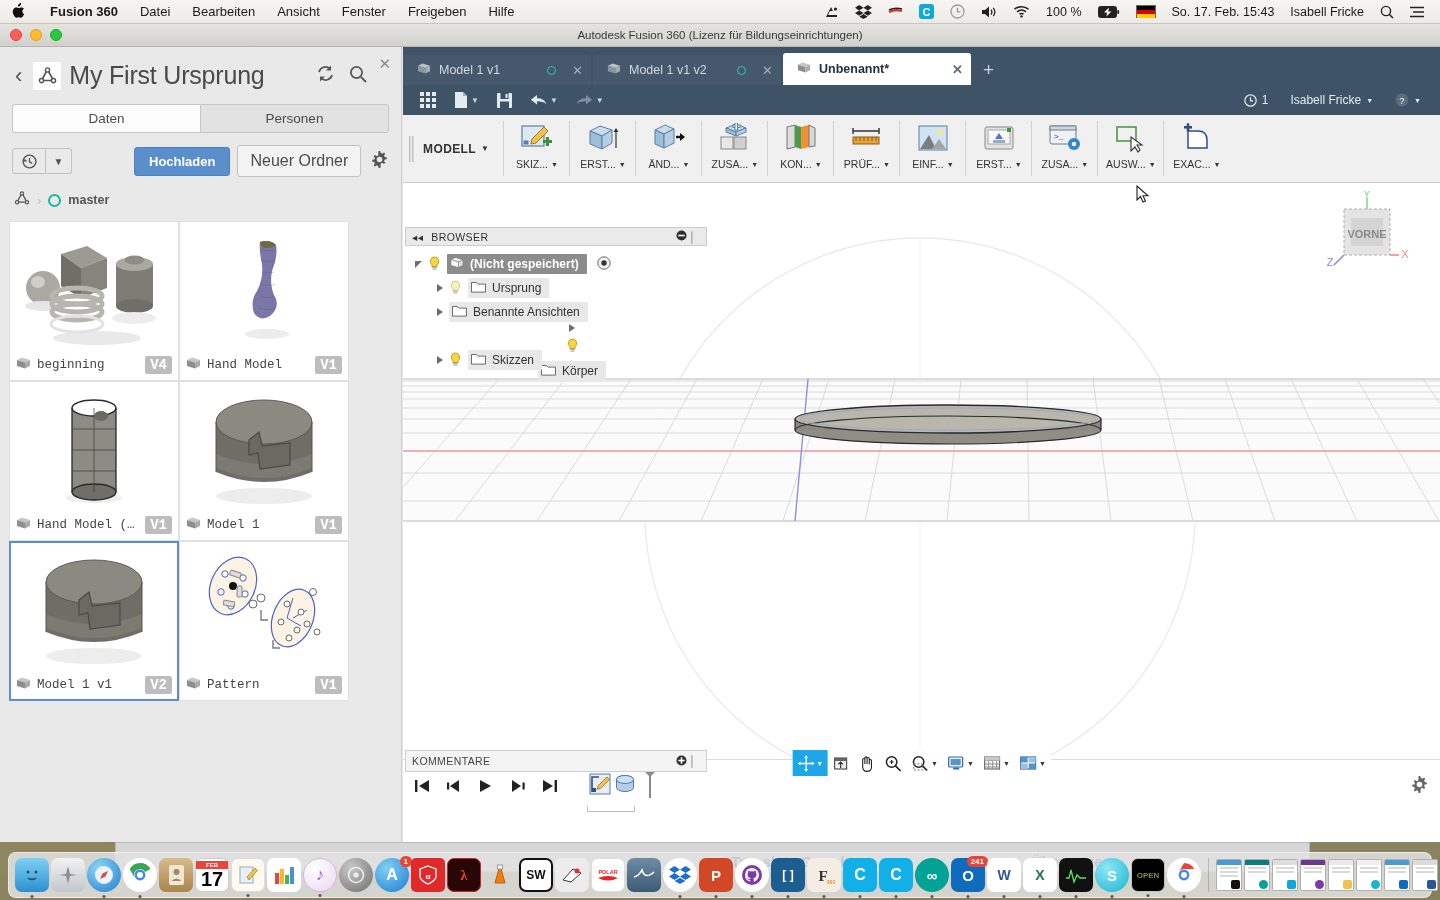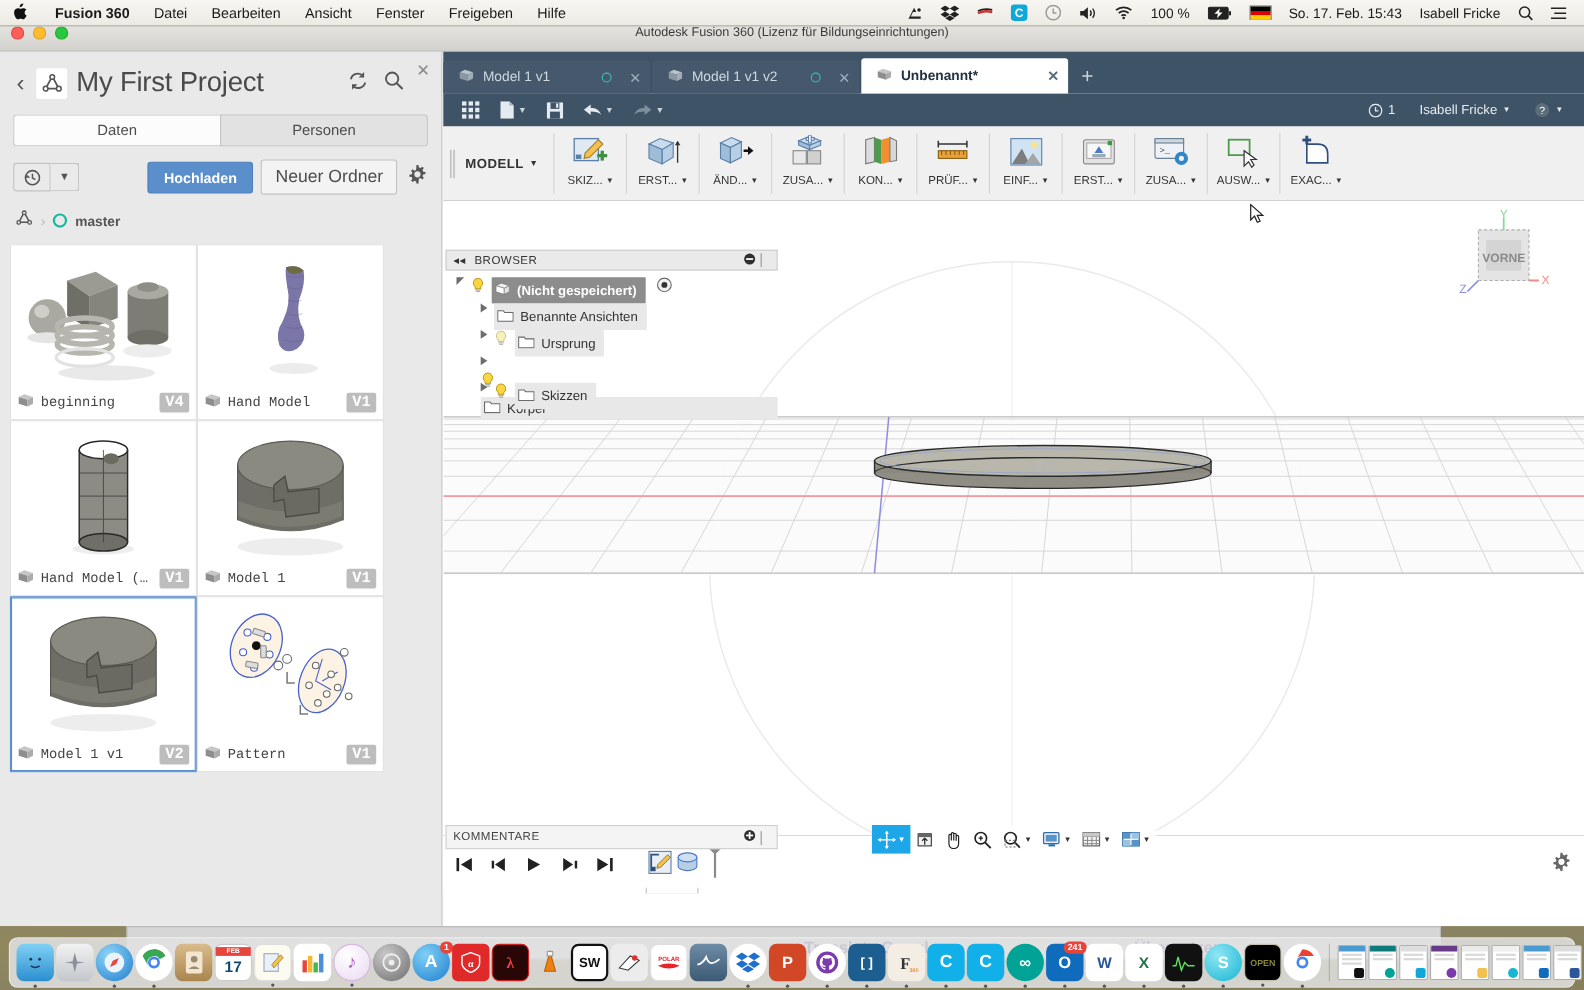"Autodesk Fusion 360 (Lizenz für" .titlebar { align-items: none -> center }
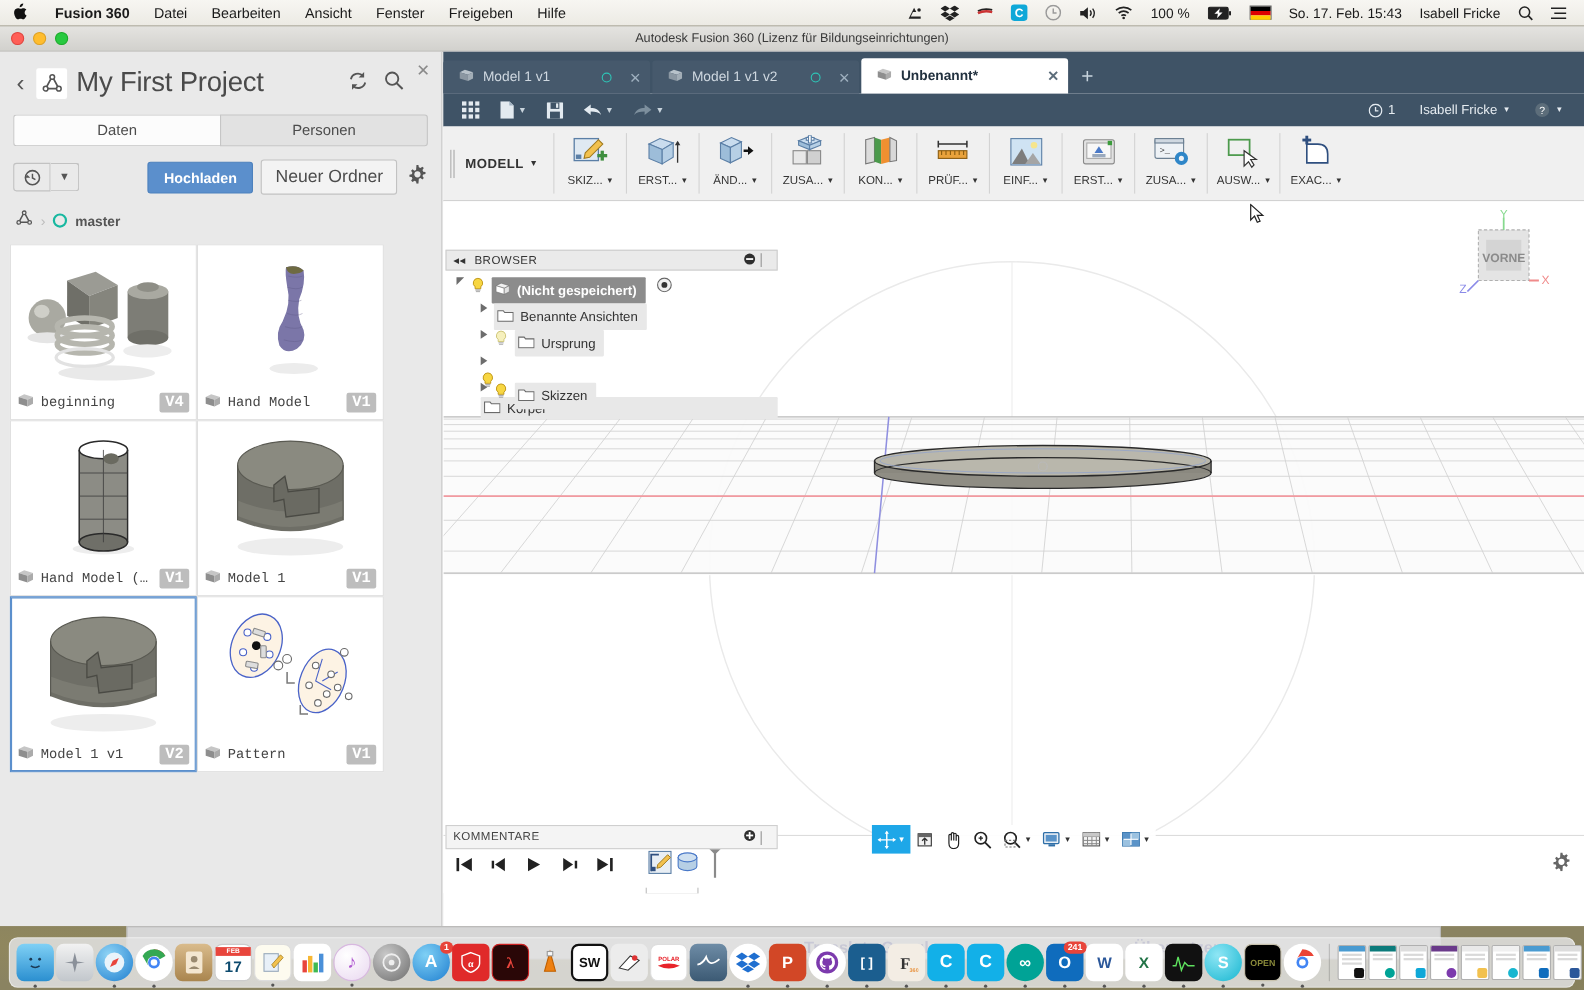"My First Project" div.dp-title { text: Project -> Ursprung }
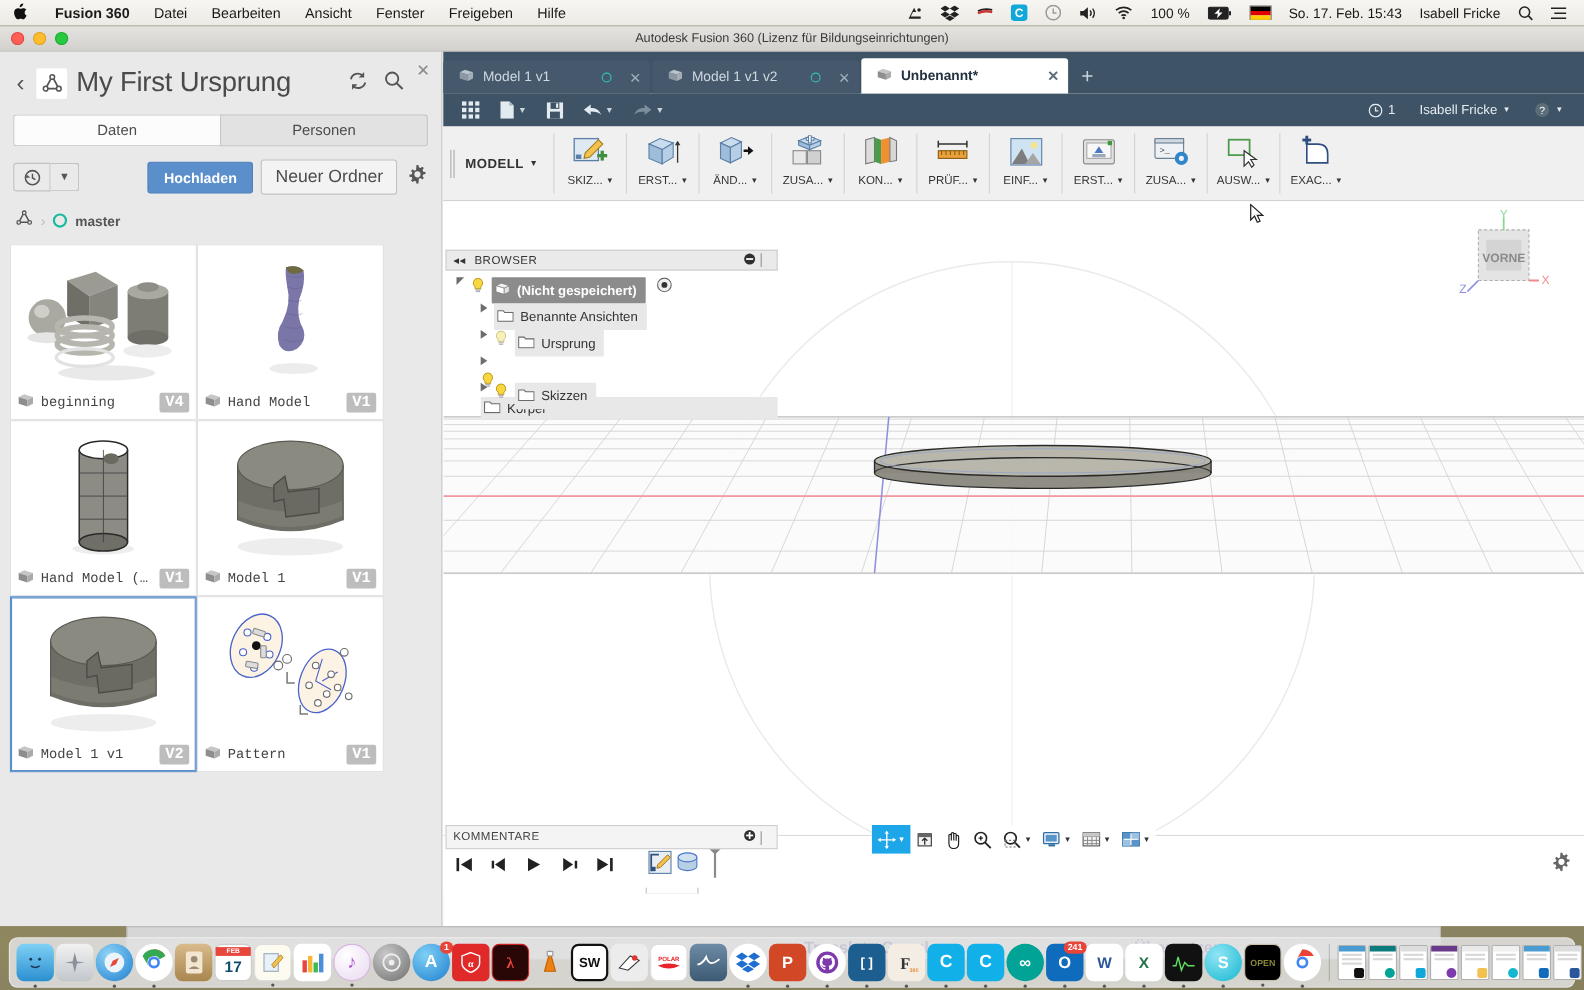"(Nicht gespeichert)" .brow { align-items: none -> center }
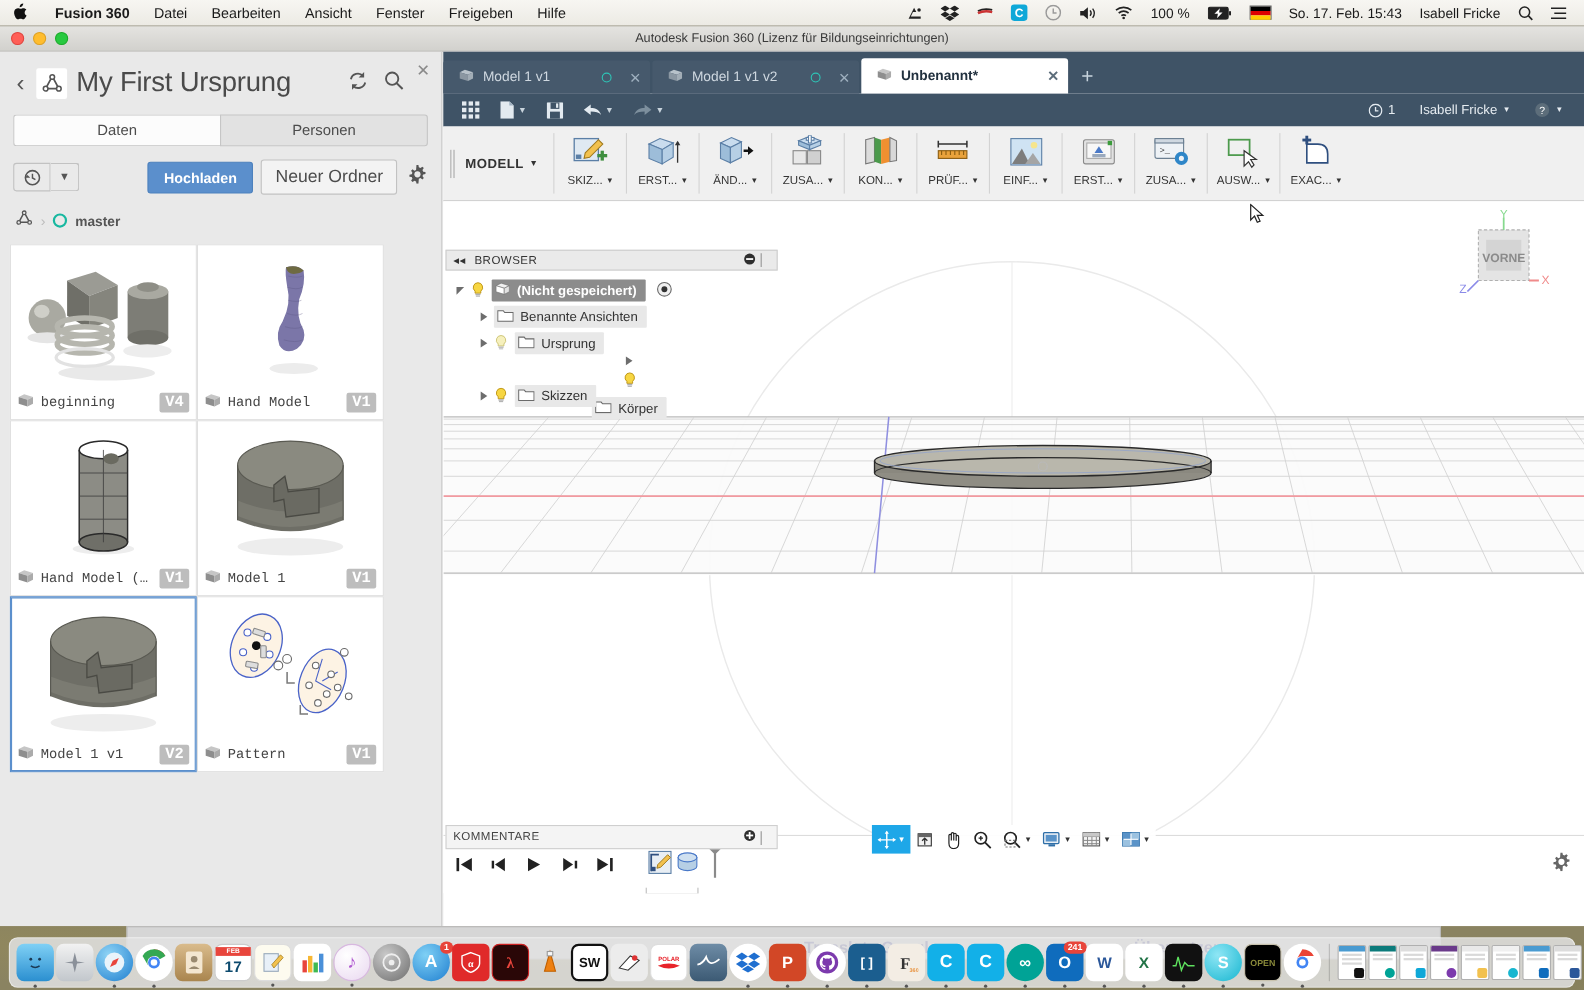"Benannte Ansichten" div.brow { order: before "Ursprung" -> after "Ursprung" }
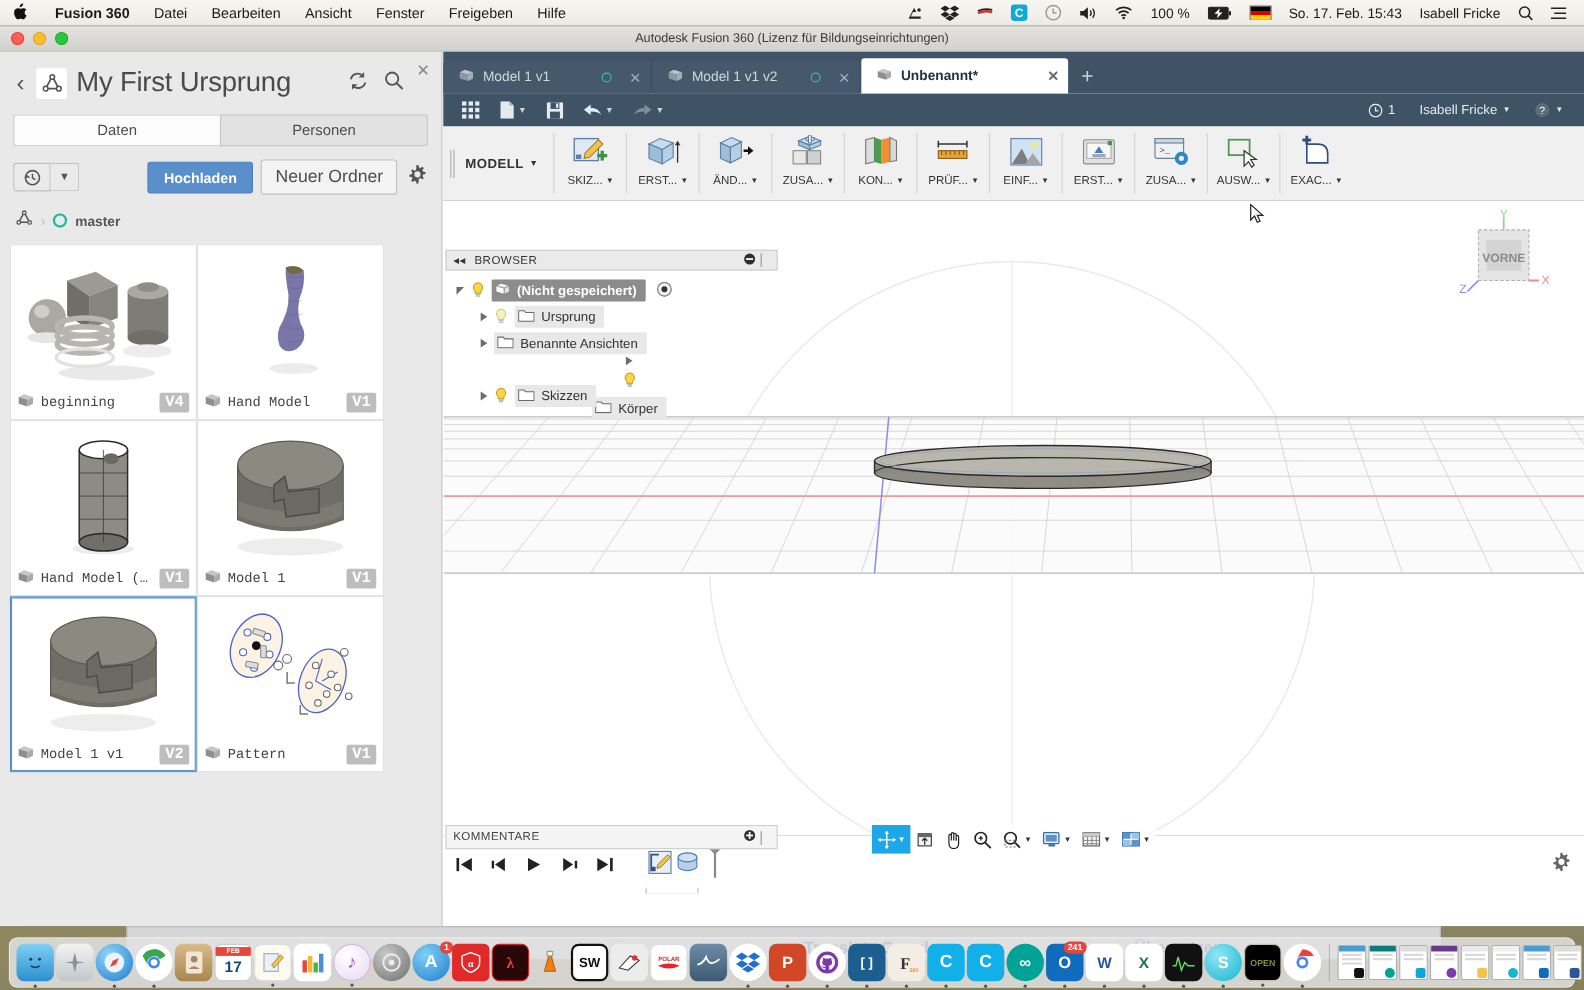"17" div { color: #0c4a6e -> #000000; font-size: 14px -> 20px }
